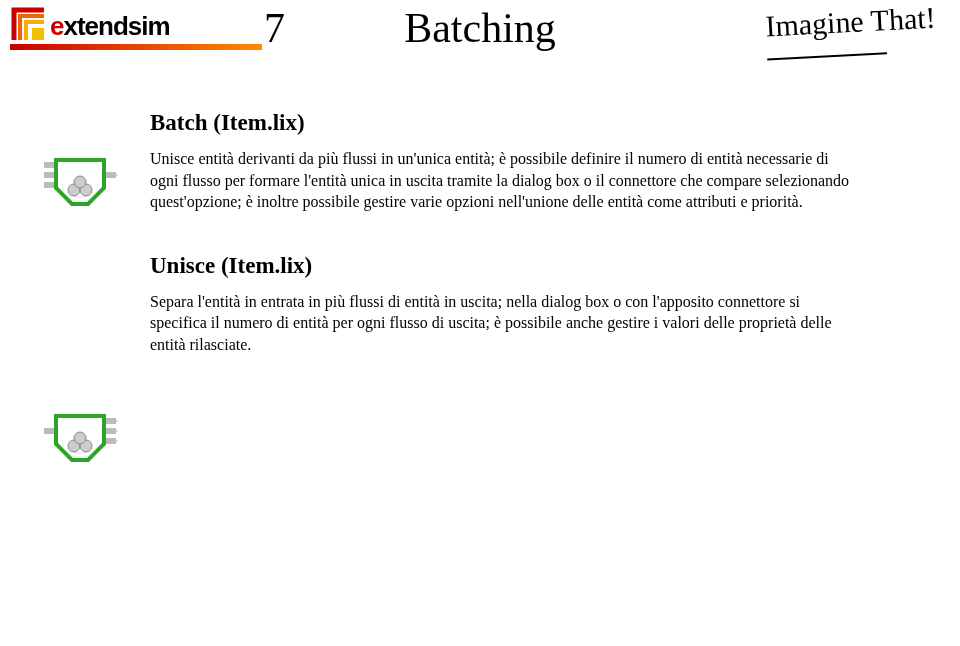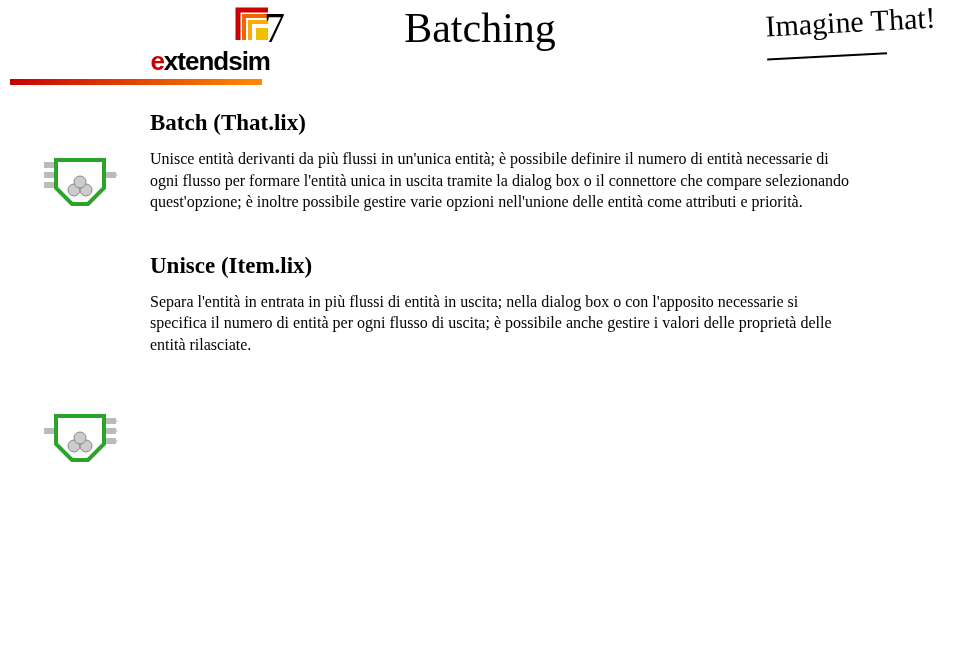"extendsim" .logo-top { flex-direction: column -> none }
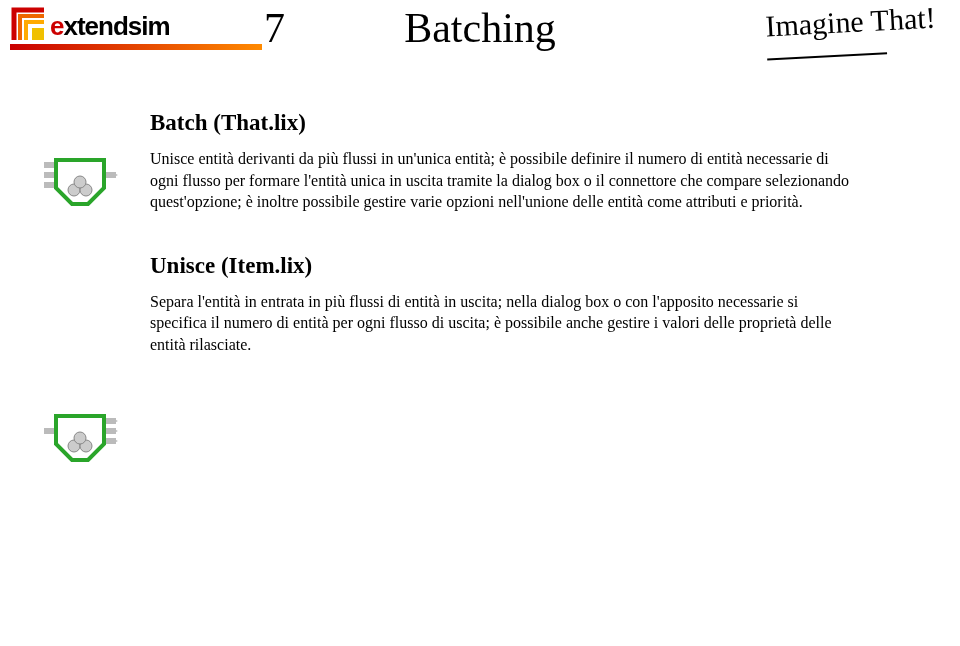"Batch (That.lix)" div.block-title { text: That.lix -> Item.lix }
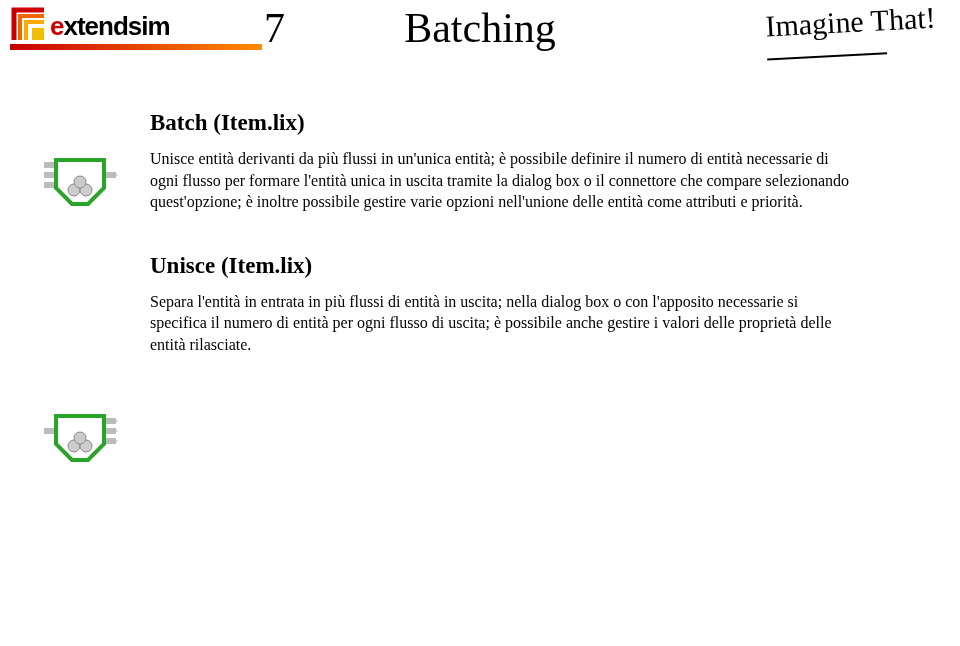"Separa l'entità in entrata in" div.block-body { text: necessarie -> connettore }
